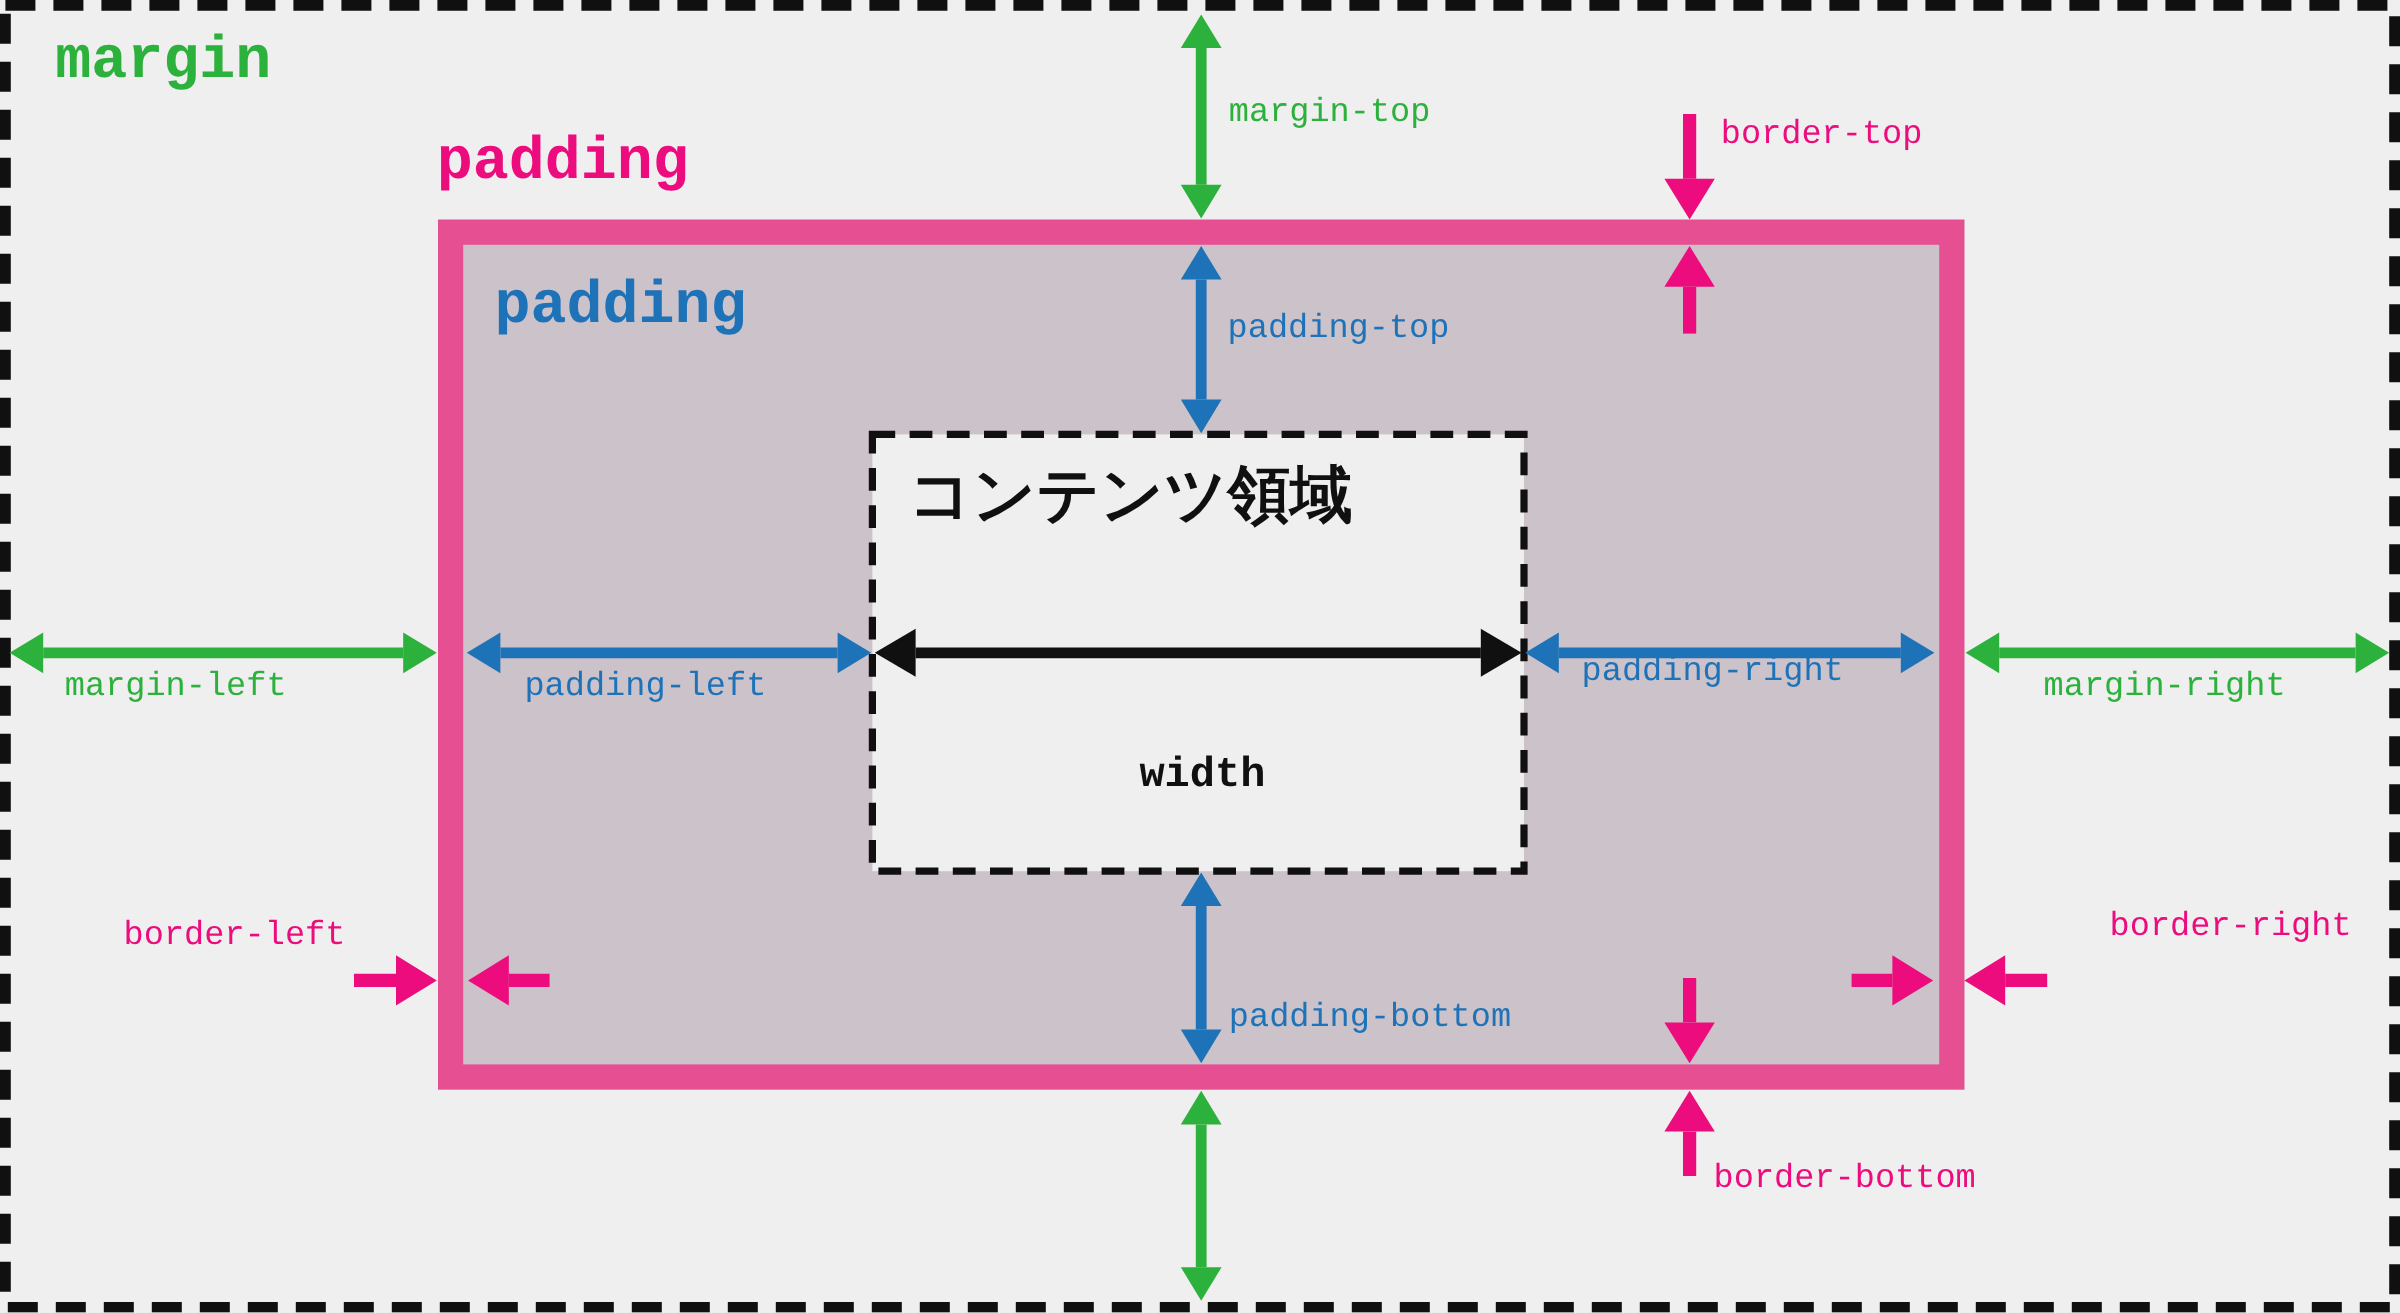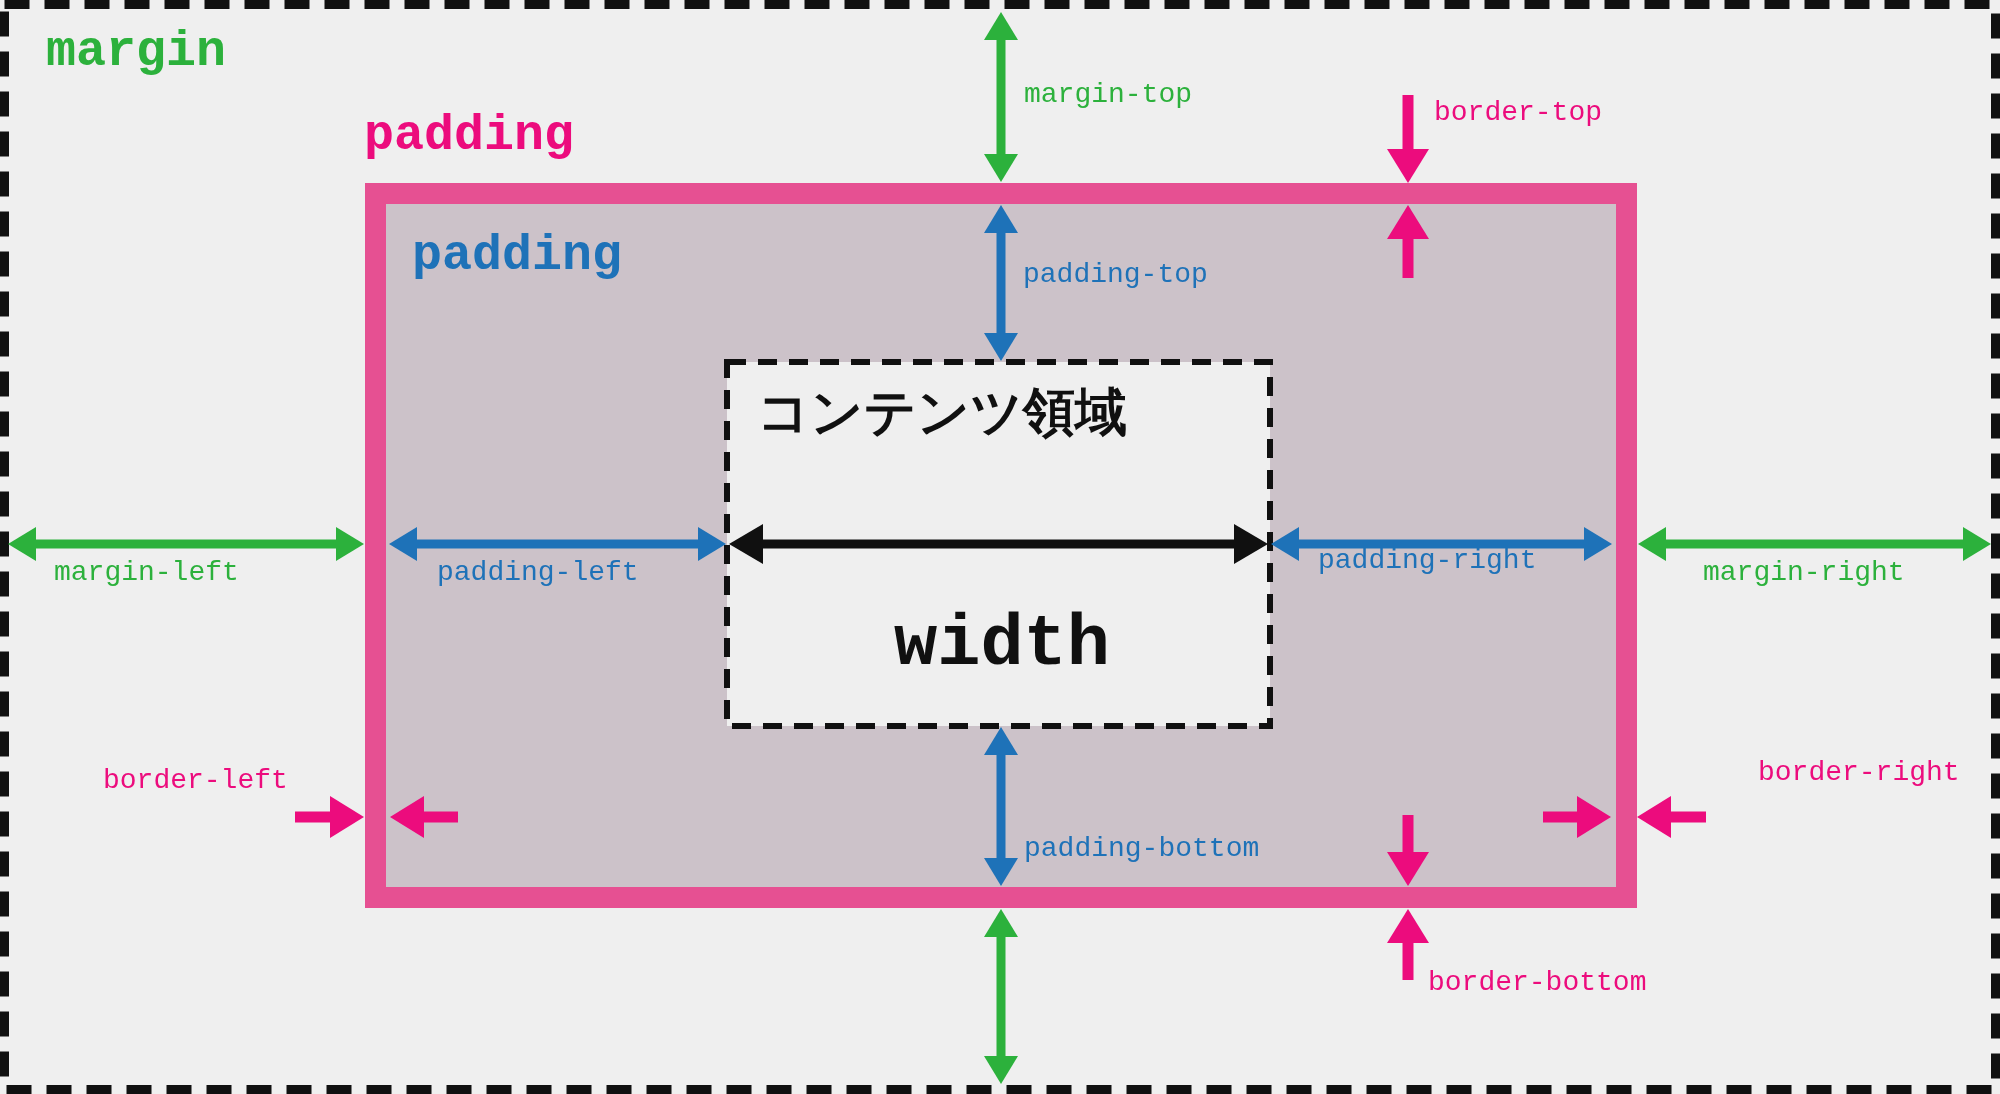"width" .lbl.width-title { font-size: 72px -> 35px; margin-top: none -> 20px }
